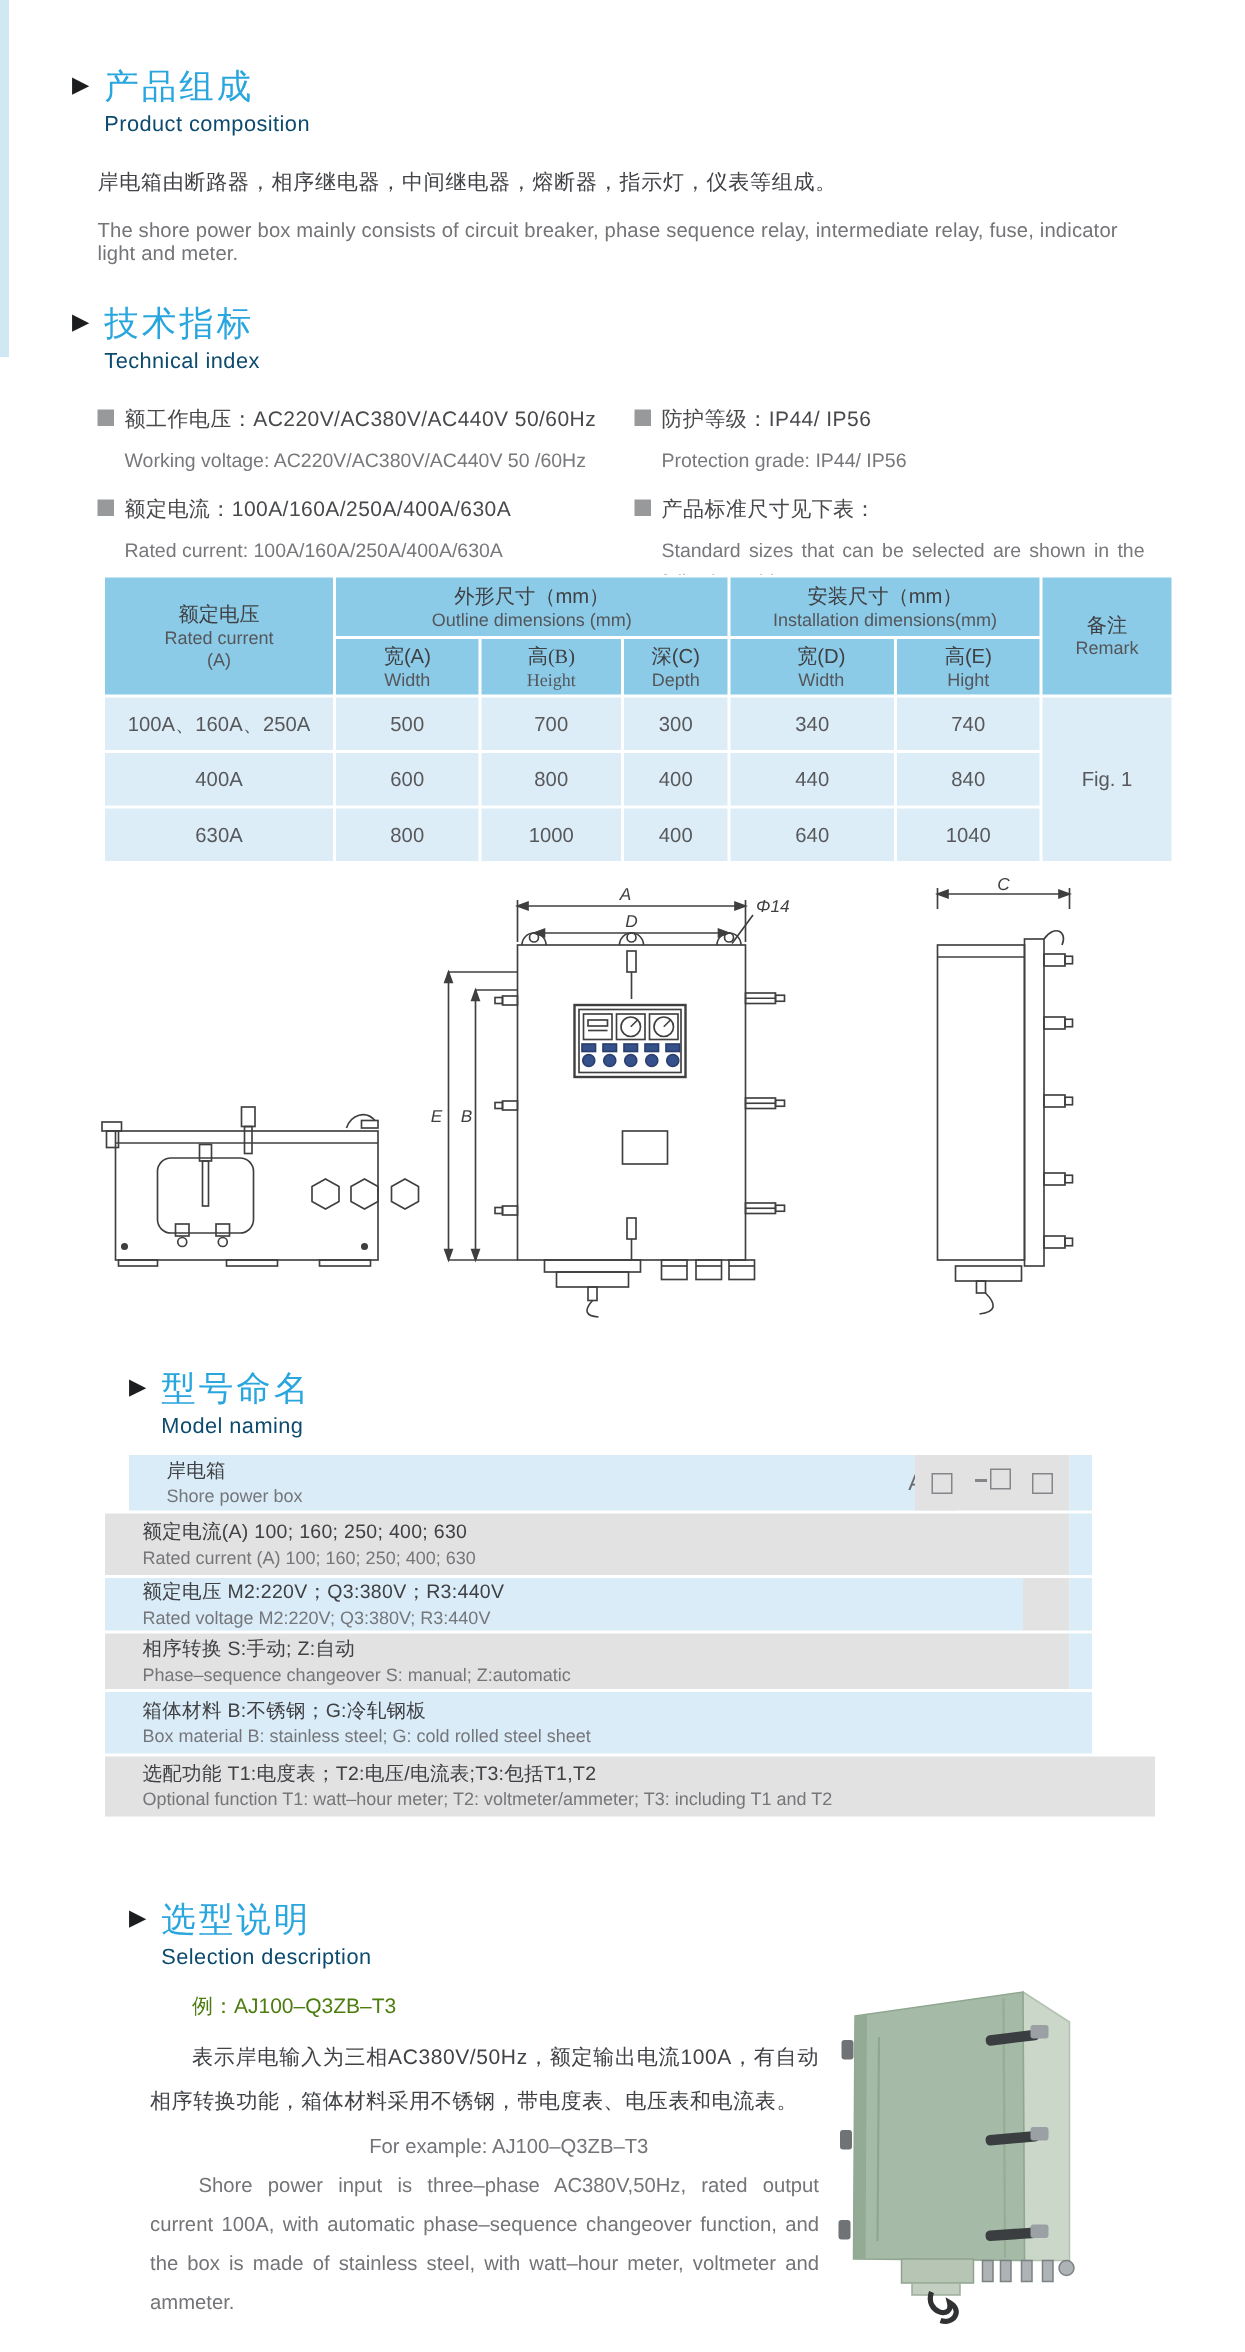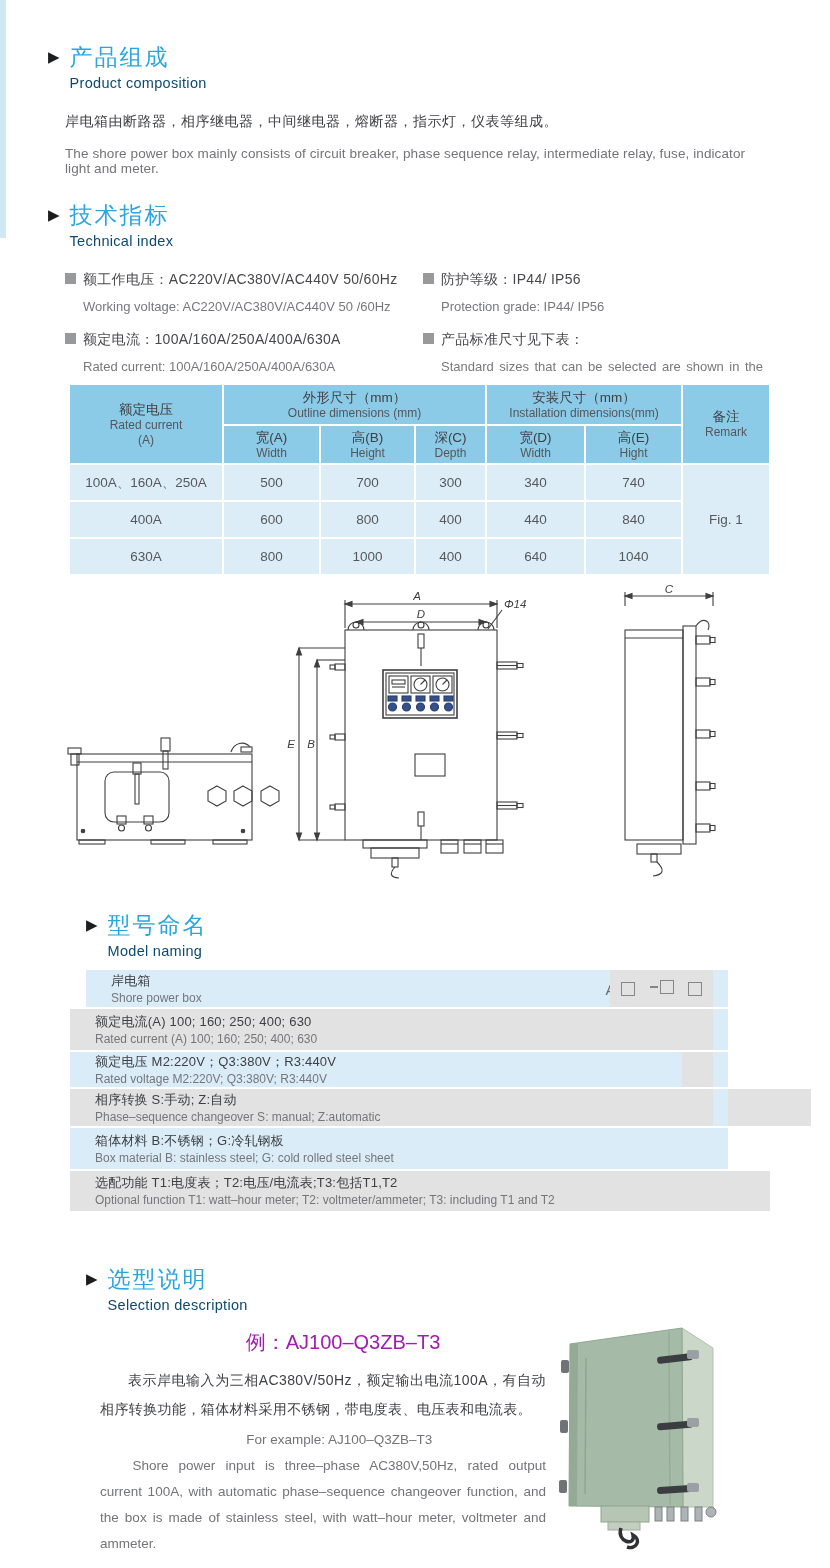"高(B)" th.th1 { font-family: none -> Liberation Serif, serif }
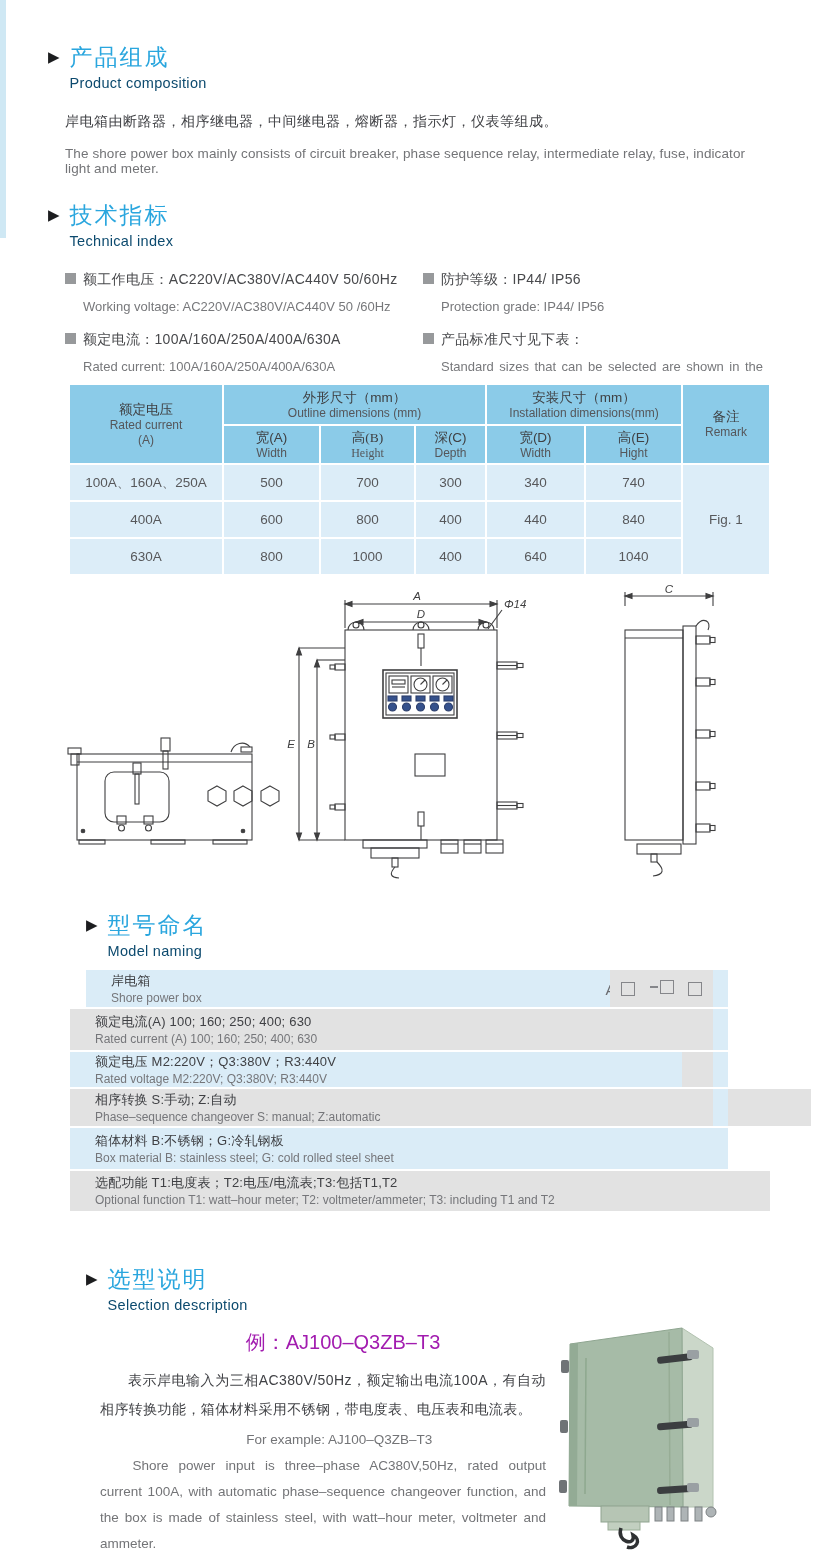"宽(D)" th.th1 { padding-left: none -> 12px }
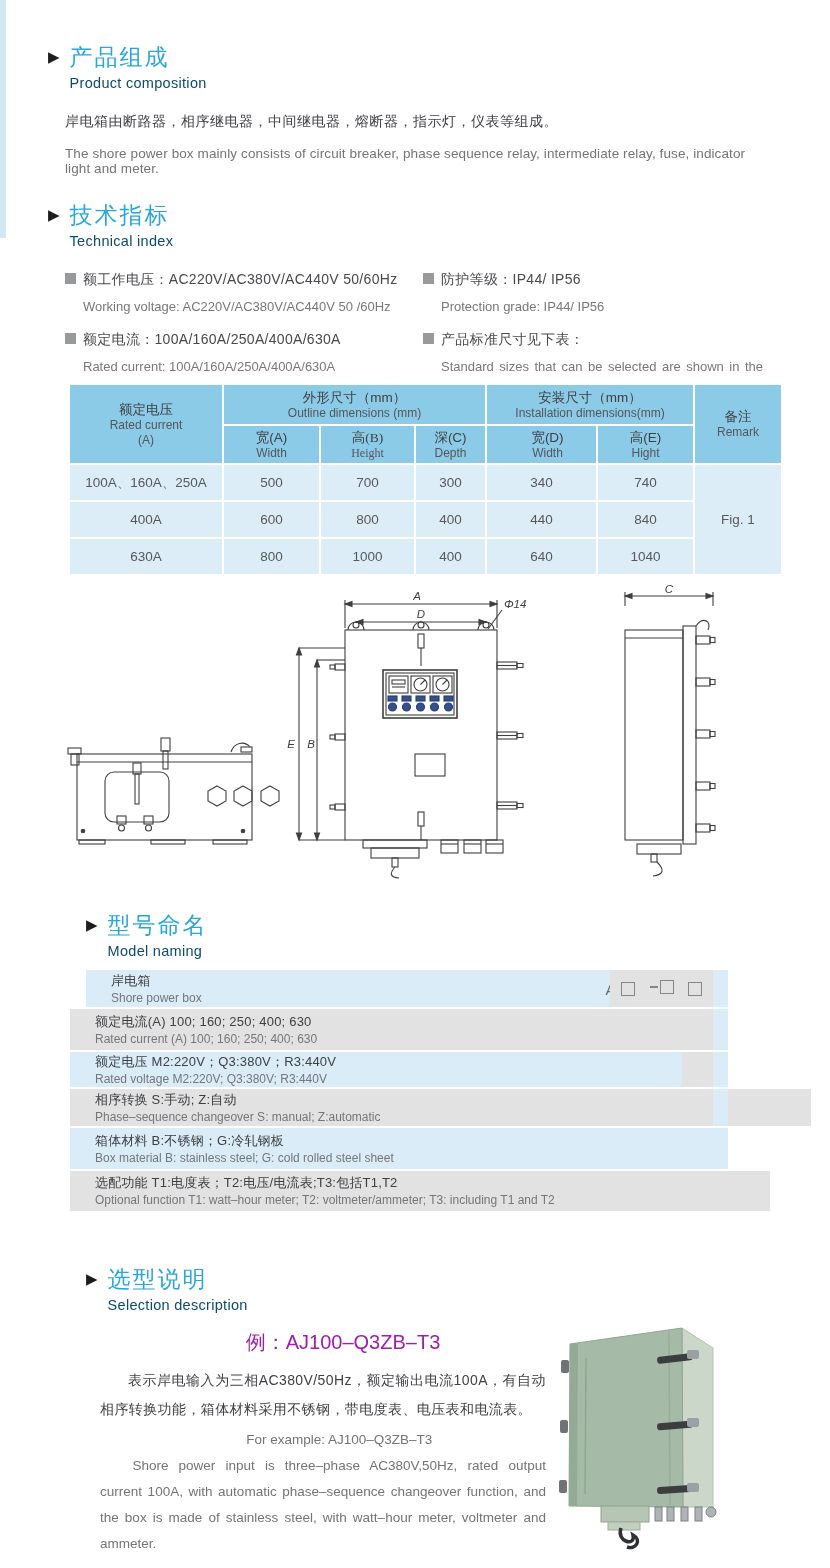"相序转换 S:手动; Z:自动" div.nseg { width: 741px -> 643px }
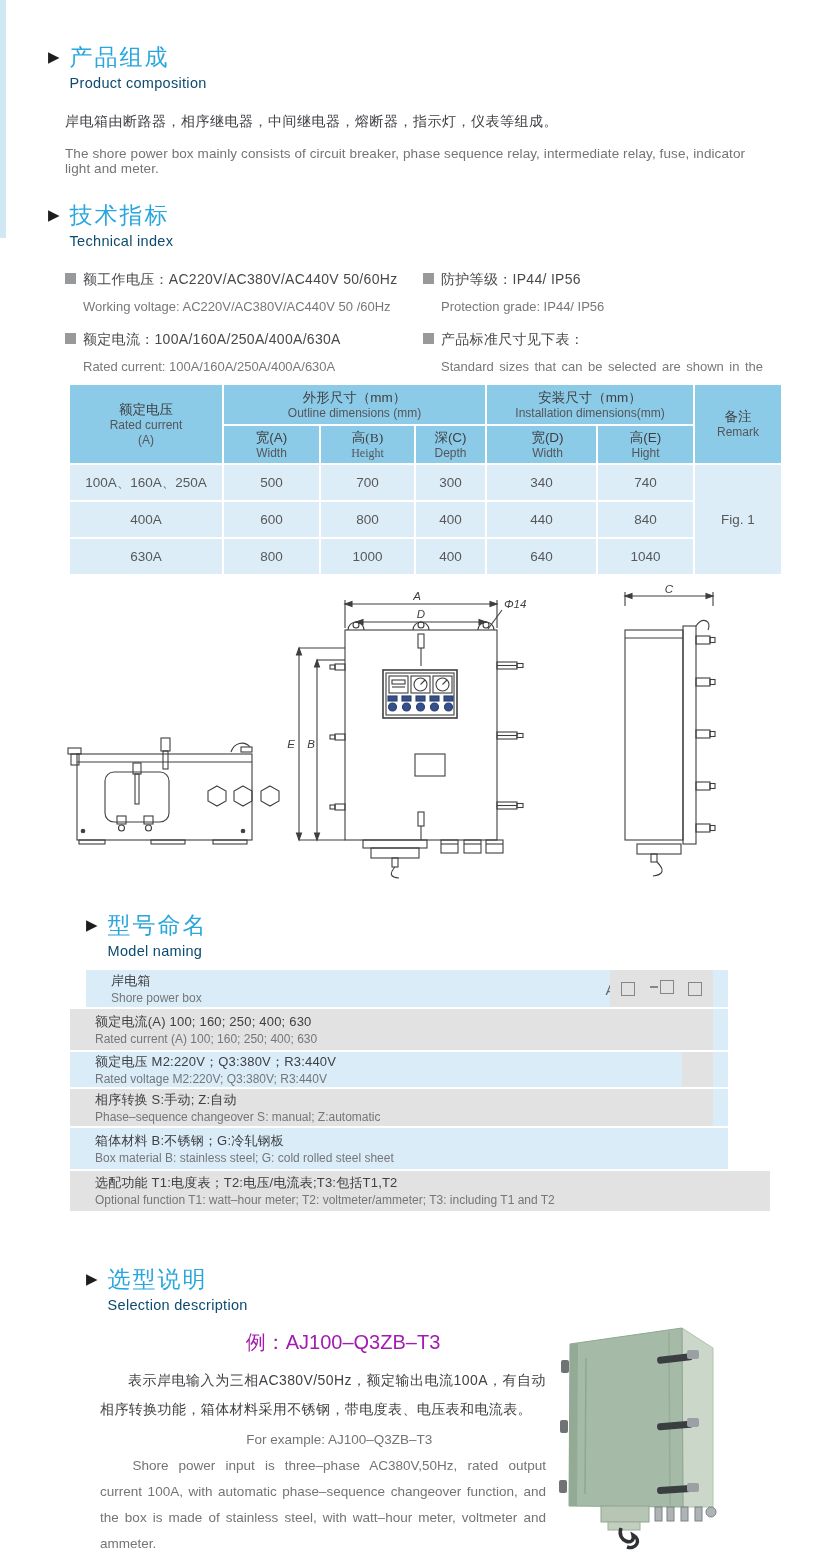"例：AJ100–Q3ZB–T3" .sel-line { color: #a21caf -> #4d7c0f; font-size: 20px -> 14px; text-align: center -> none }
